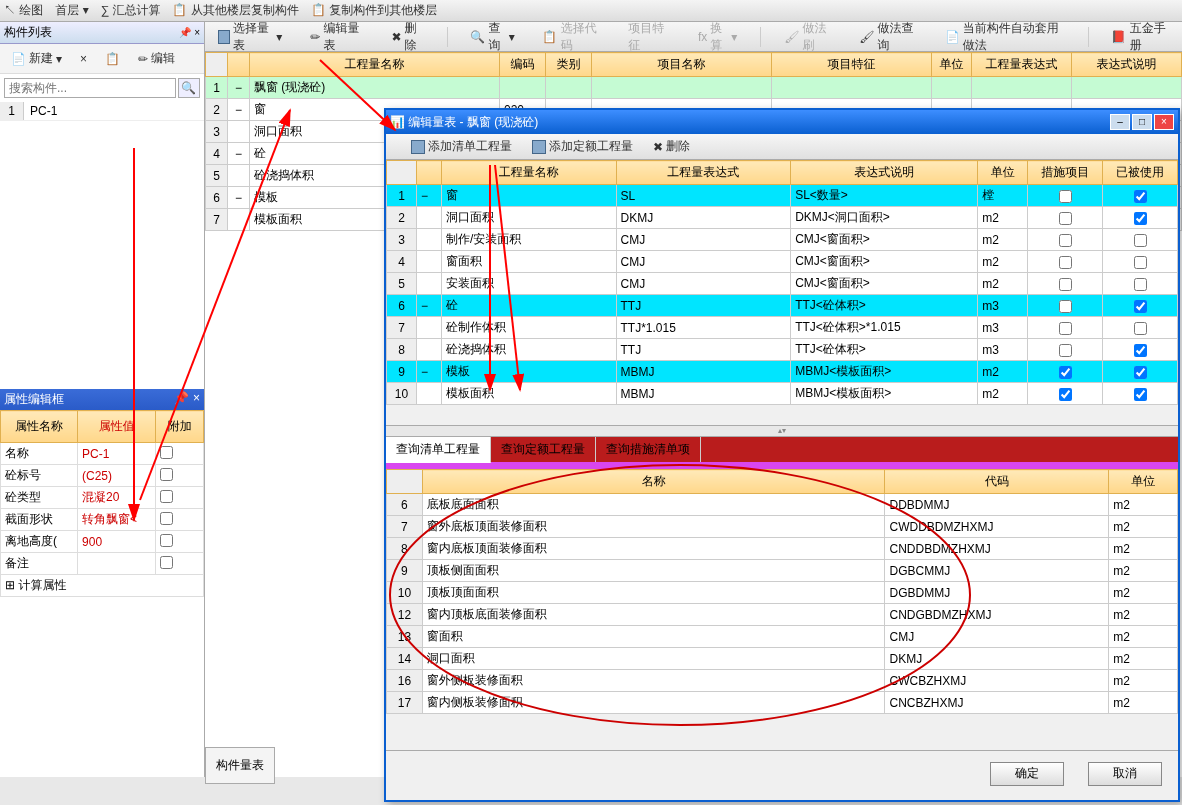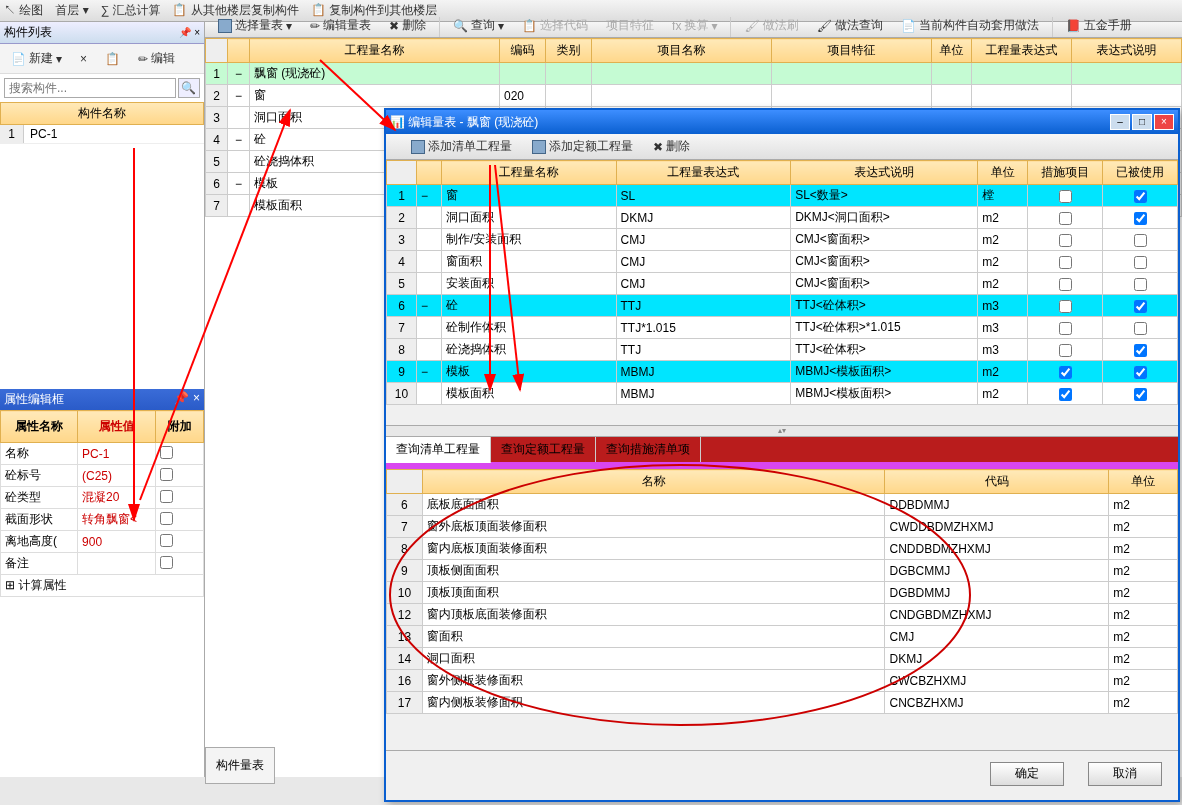"选择量表" .right-toolbar { align-items: flex-end -> center; gap: 4px -> 14px; height: 16px -> 30px }
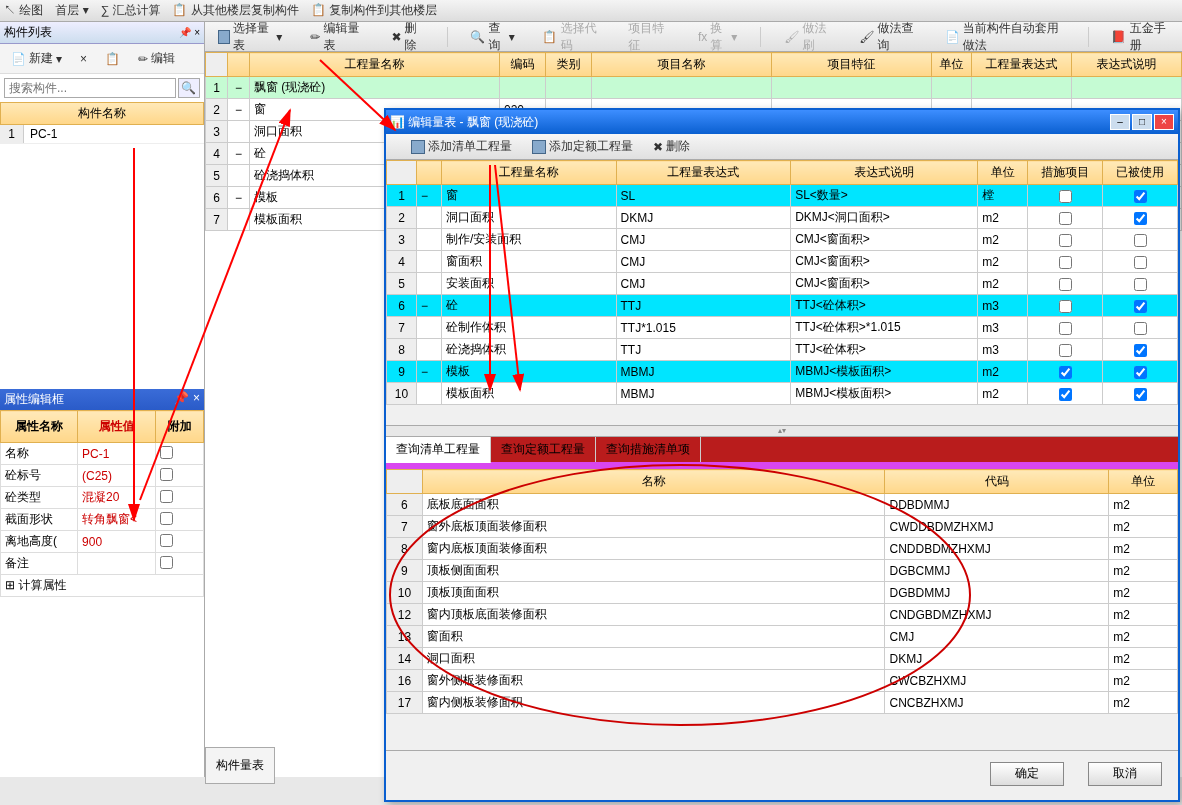"构件名称" div.grid-hd { html: <div>构件名称</div> -> none }
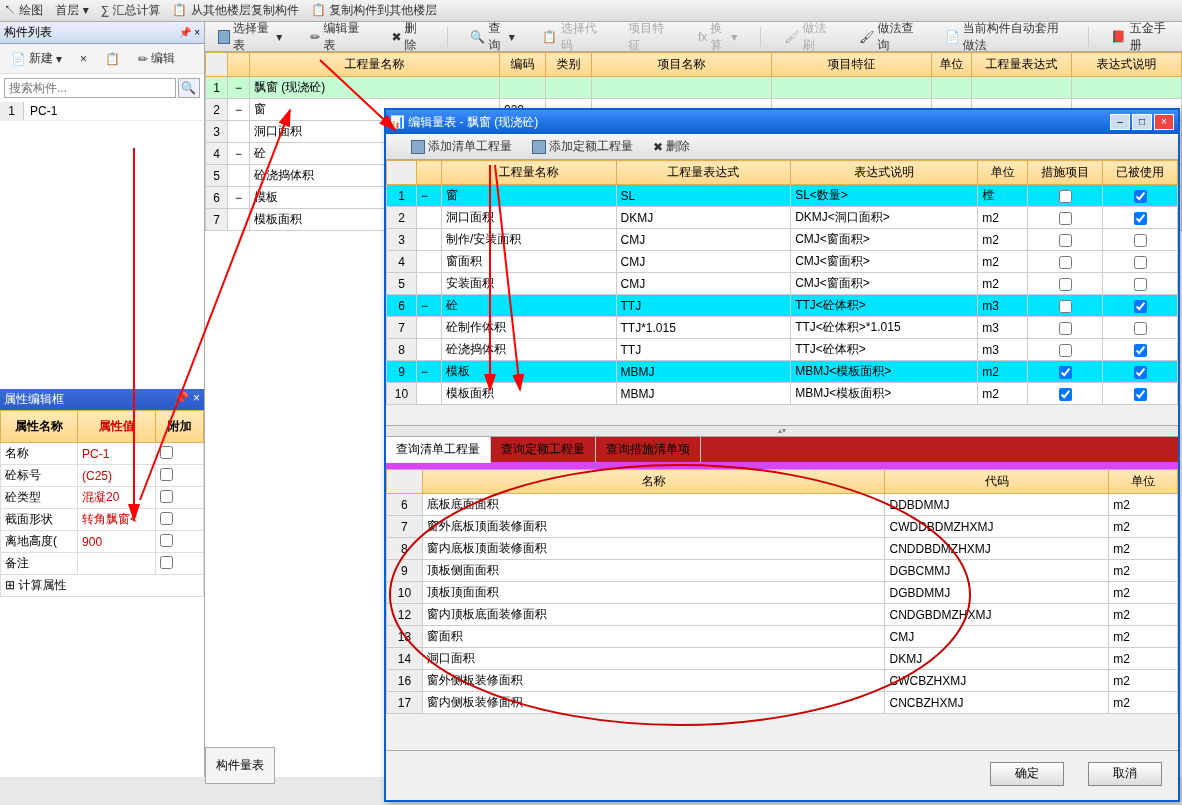"属性名称" .prop-table th { font-weight: bold -> normal }
